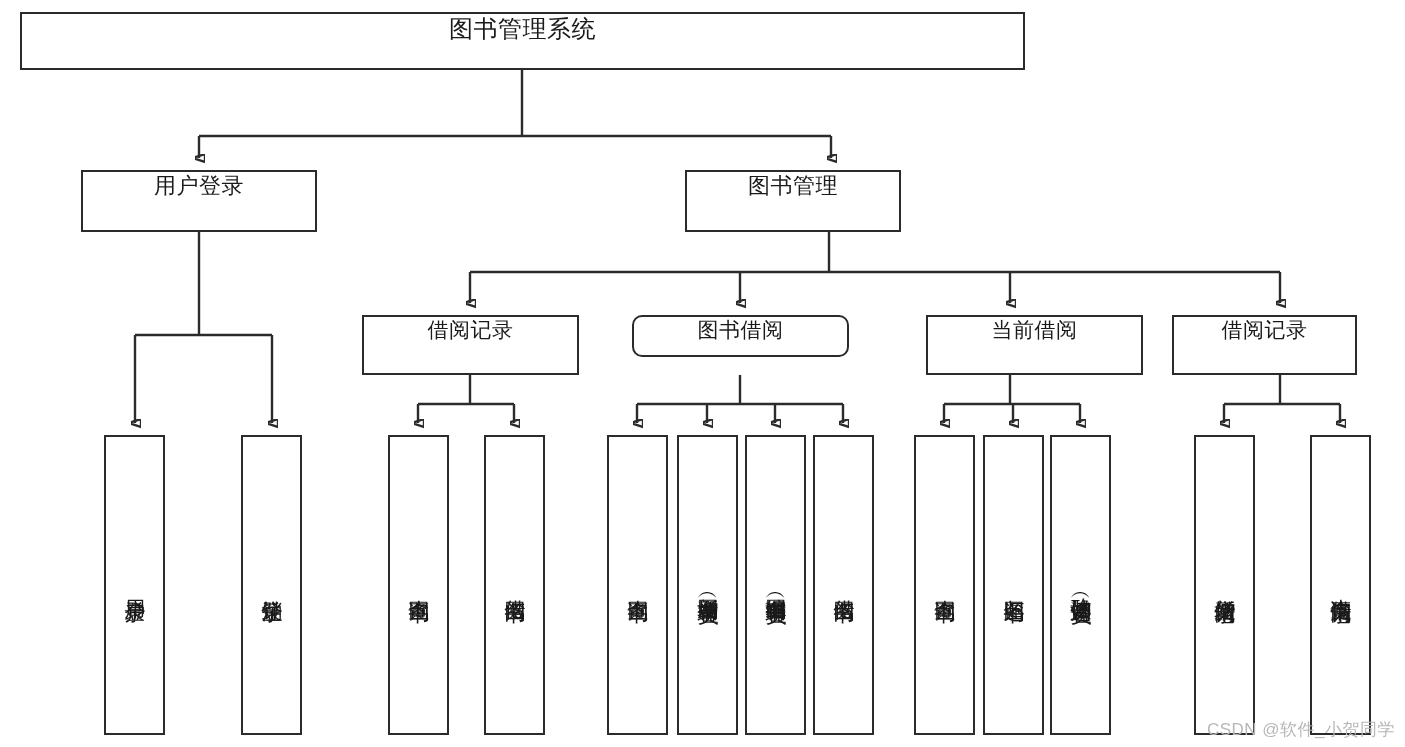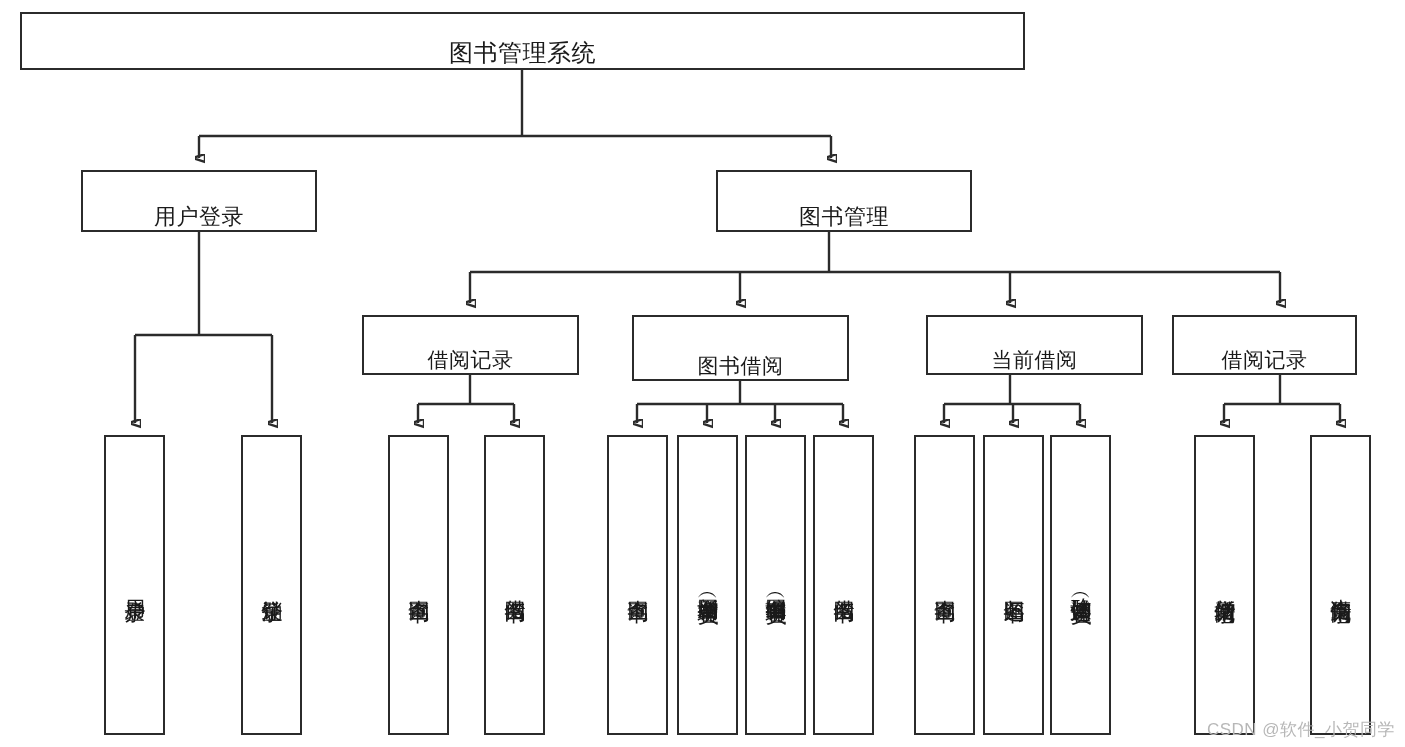"图书管理系统" .node { align-items: flex-end -> flex-start }
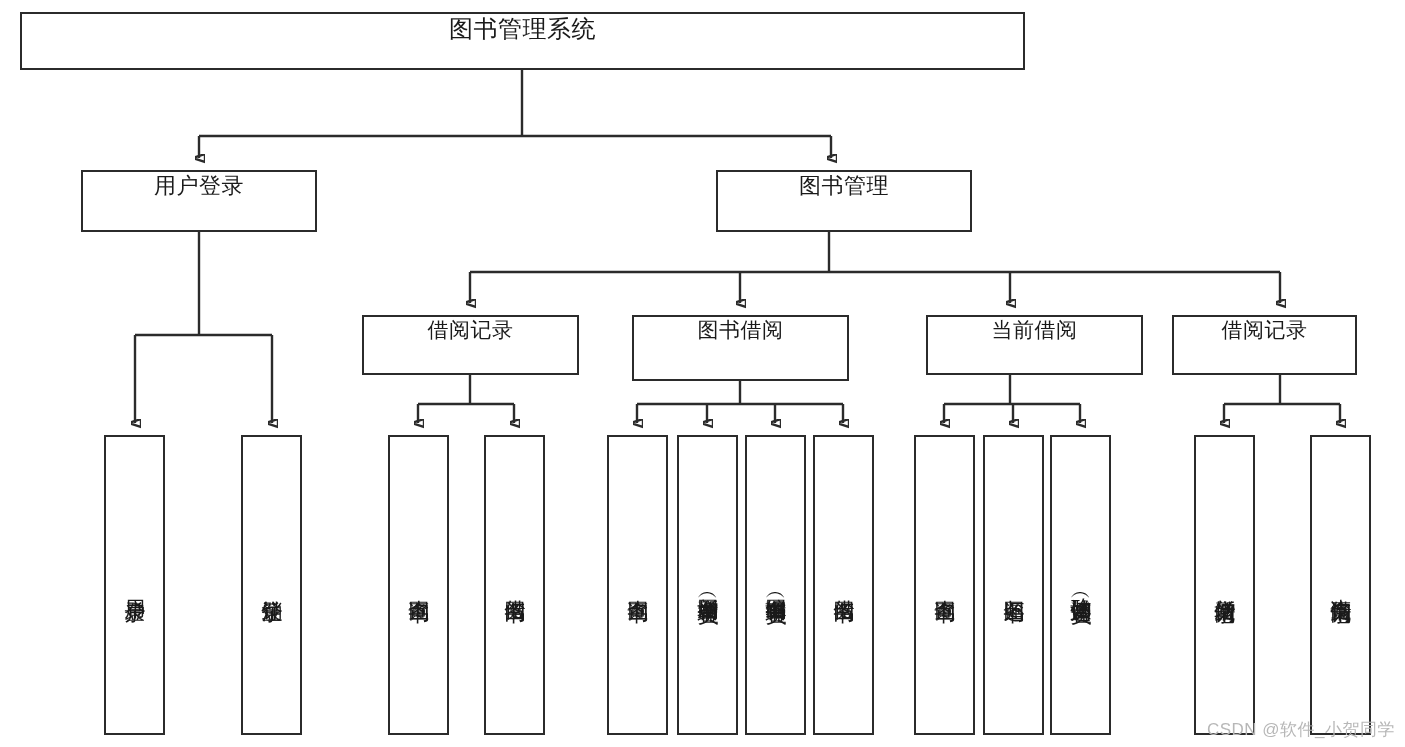"图书管理" div.node { left: 716px -> 685px; width: 256px -> 216px }
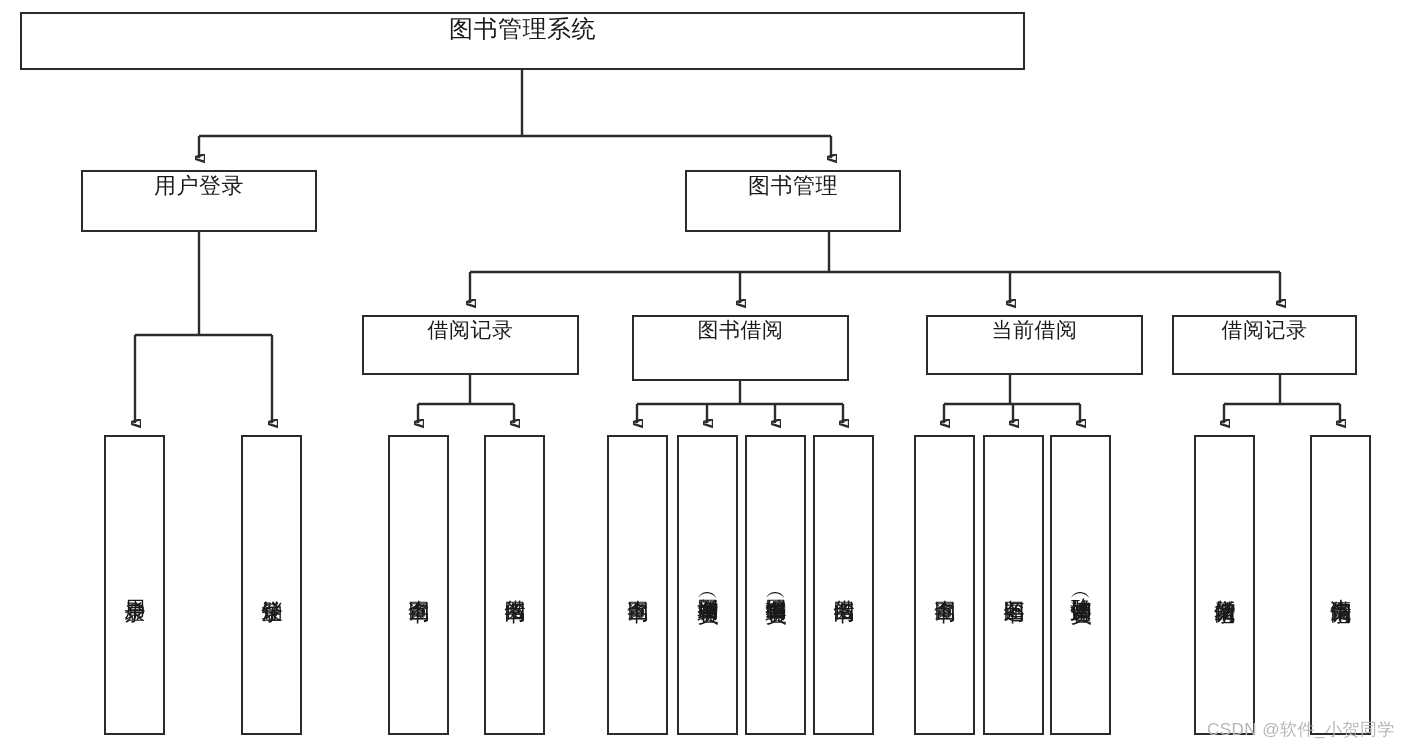"图书借阅" div.node { border-radius: none -> 10px; height: 66px -> 42px }
